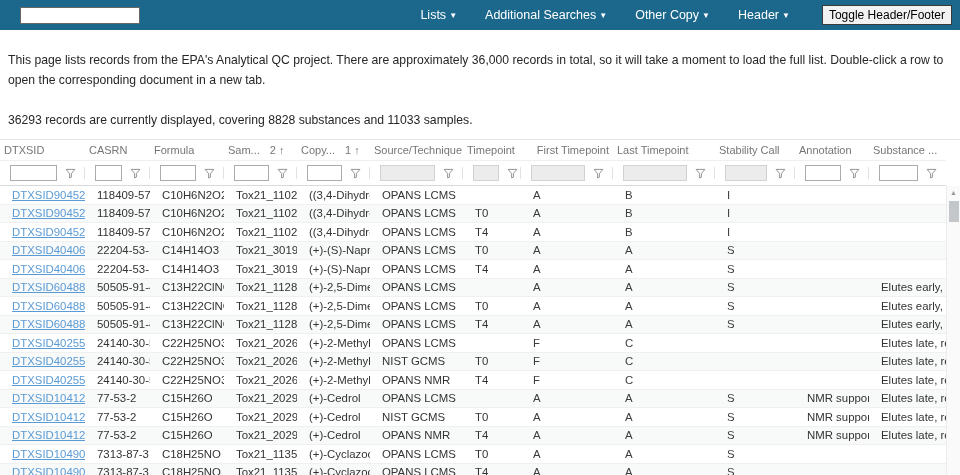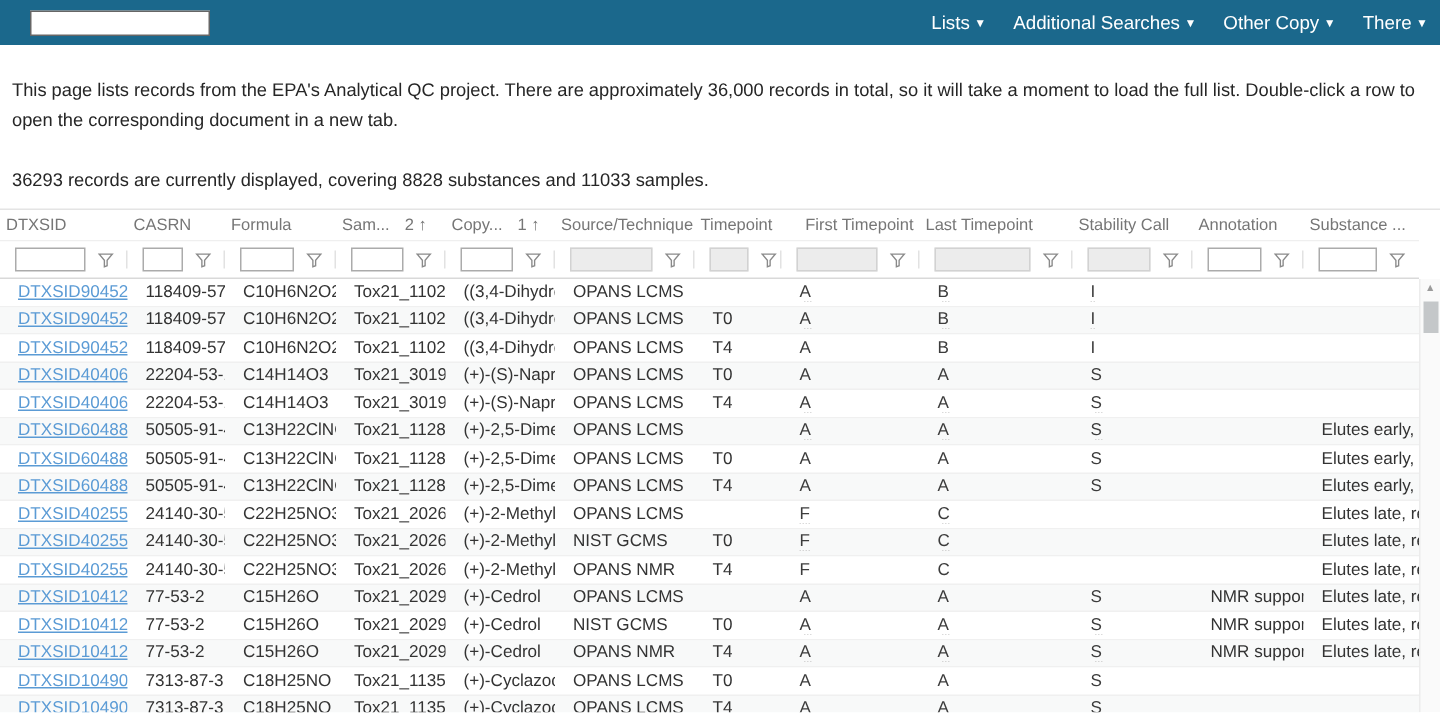"Lists ▼" .nav { gap: 18px -> 28px }
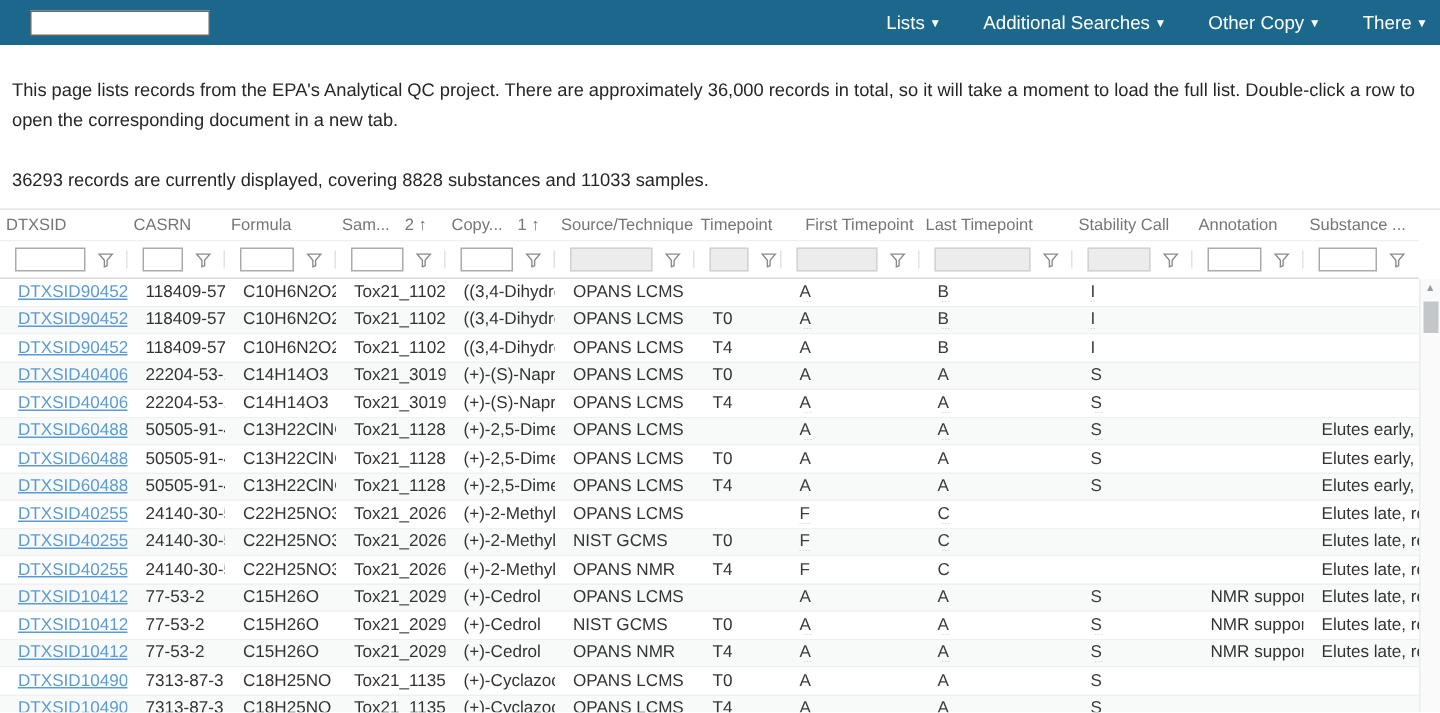"There" span { text: There -> Header }
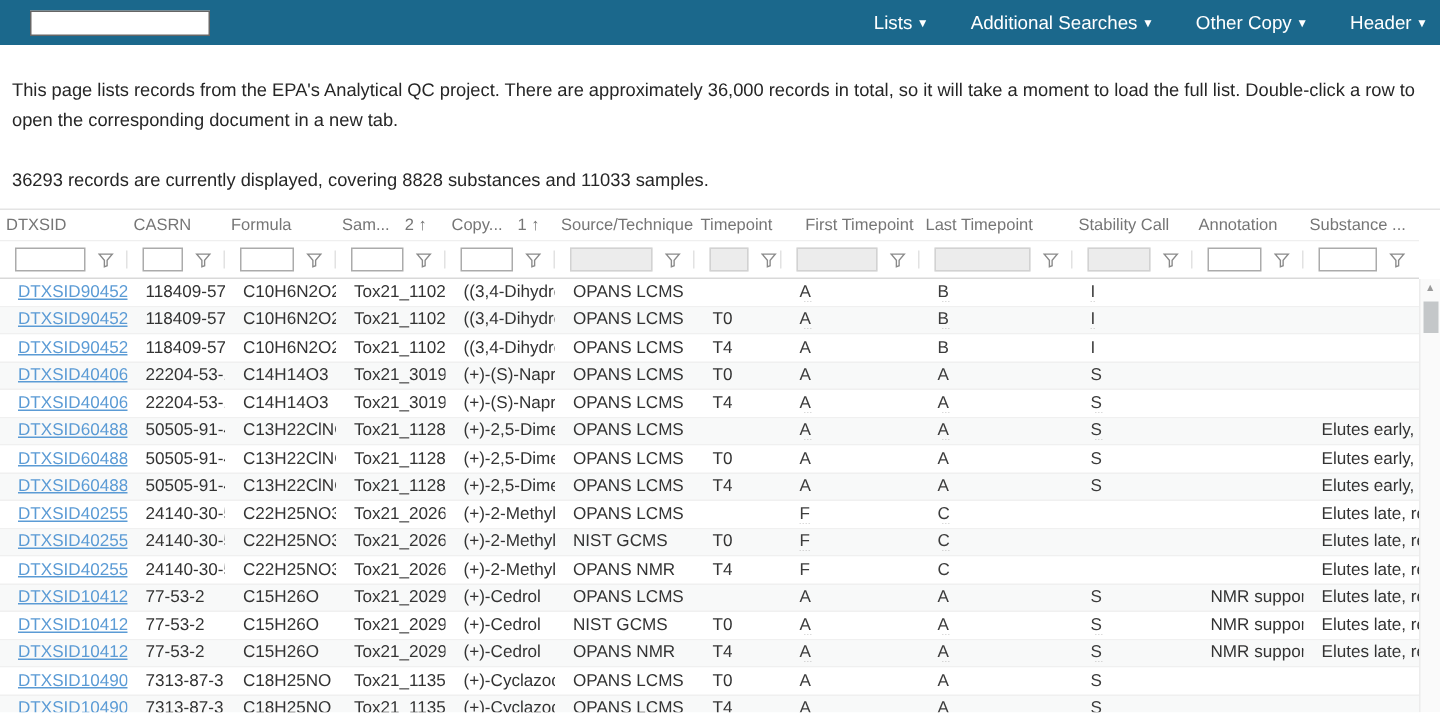"Toggle Header/Footer" button.btn-toggle { html: none -> <button>Toggle Header/Footer</button> }
